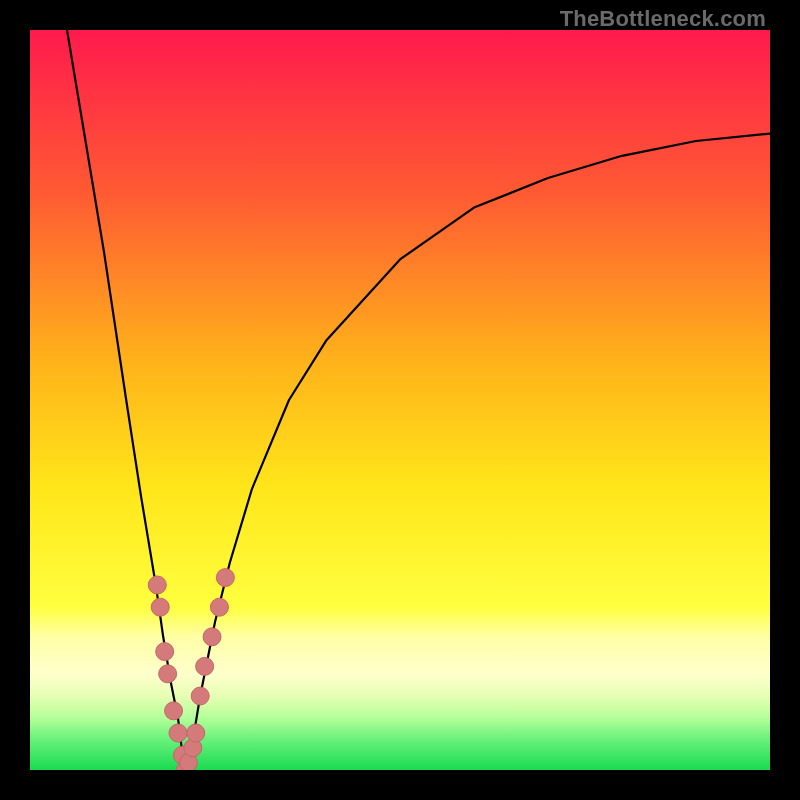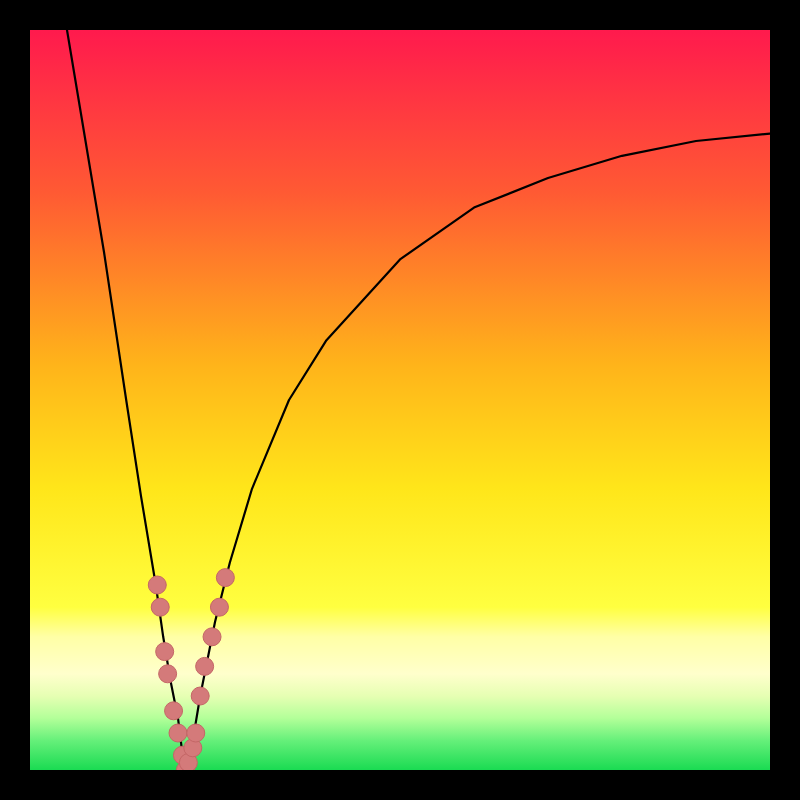"TheBottleneck.com" div.watermark { html: none -> <div>TheBottleneck.com</div> }
